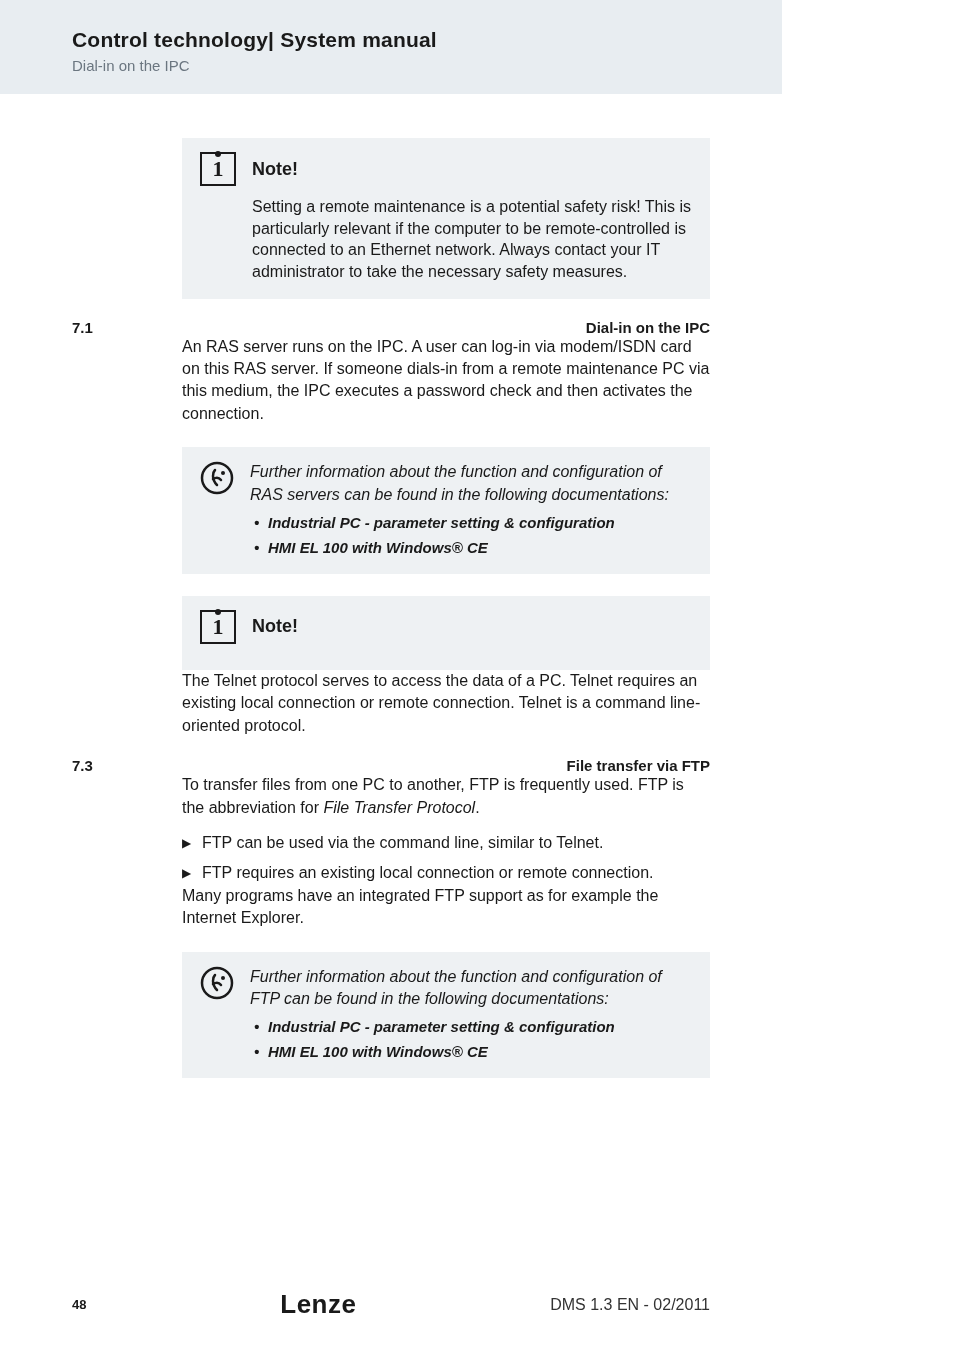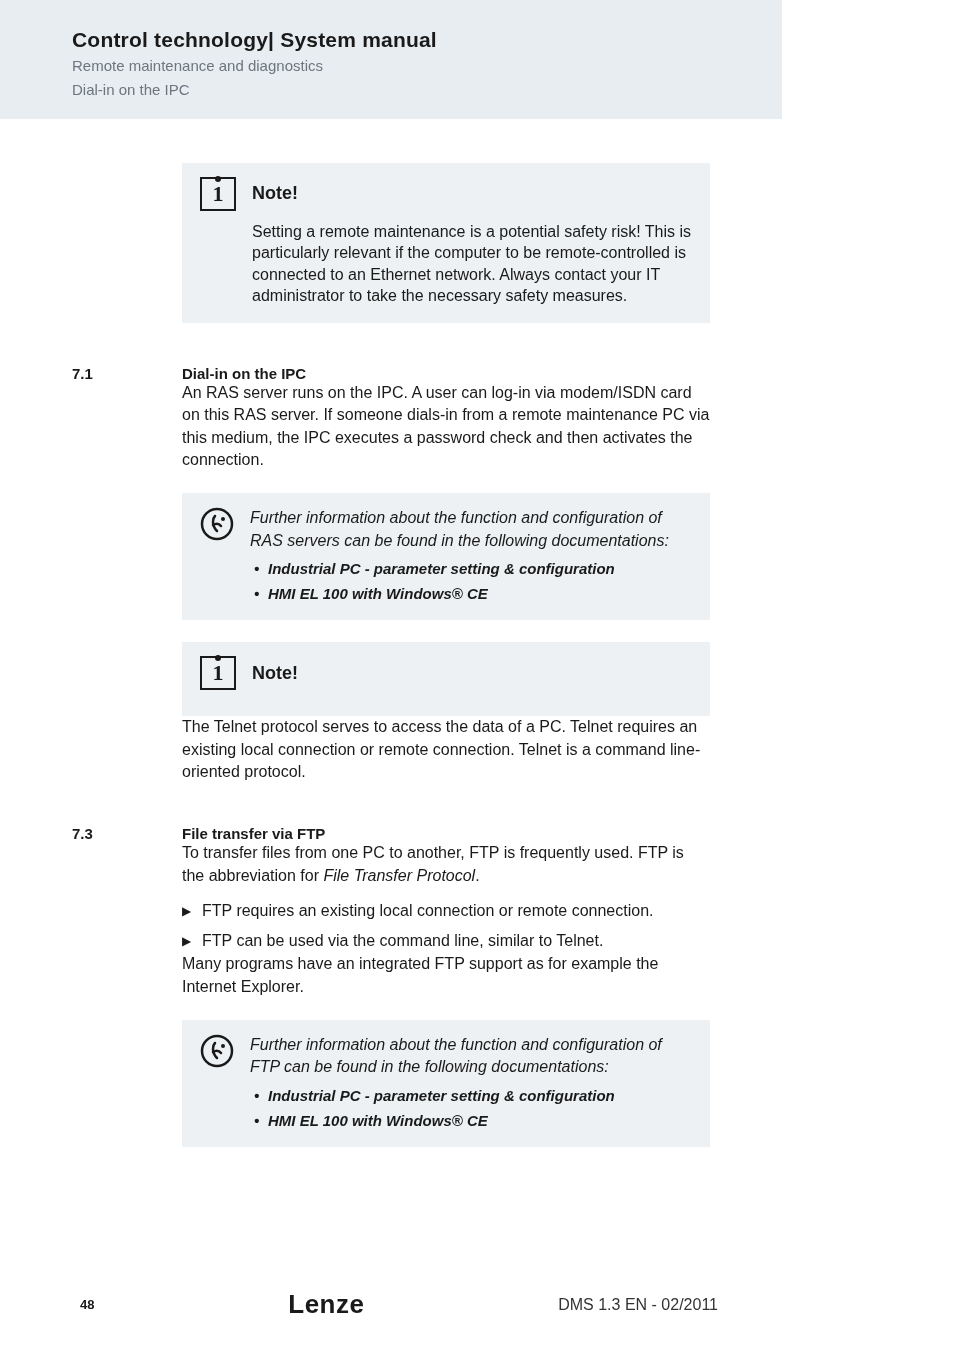"Remote maintenance and diagnostics" div.subtitle { html: <div>Remote maintenance and diagnostics</div> -> none }
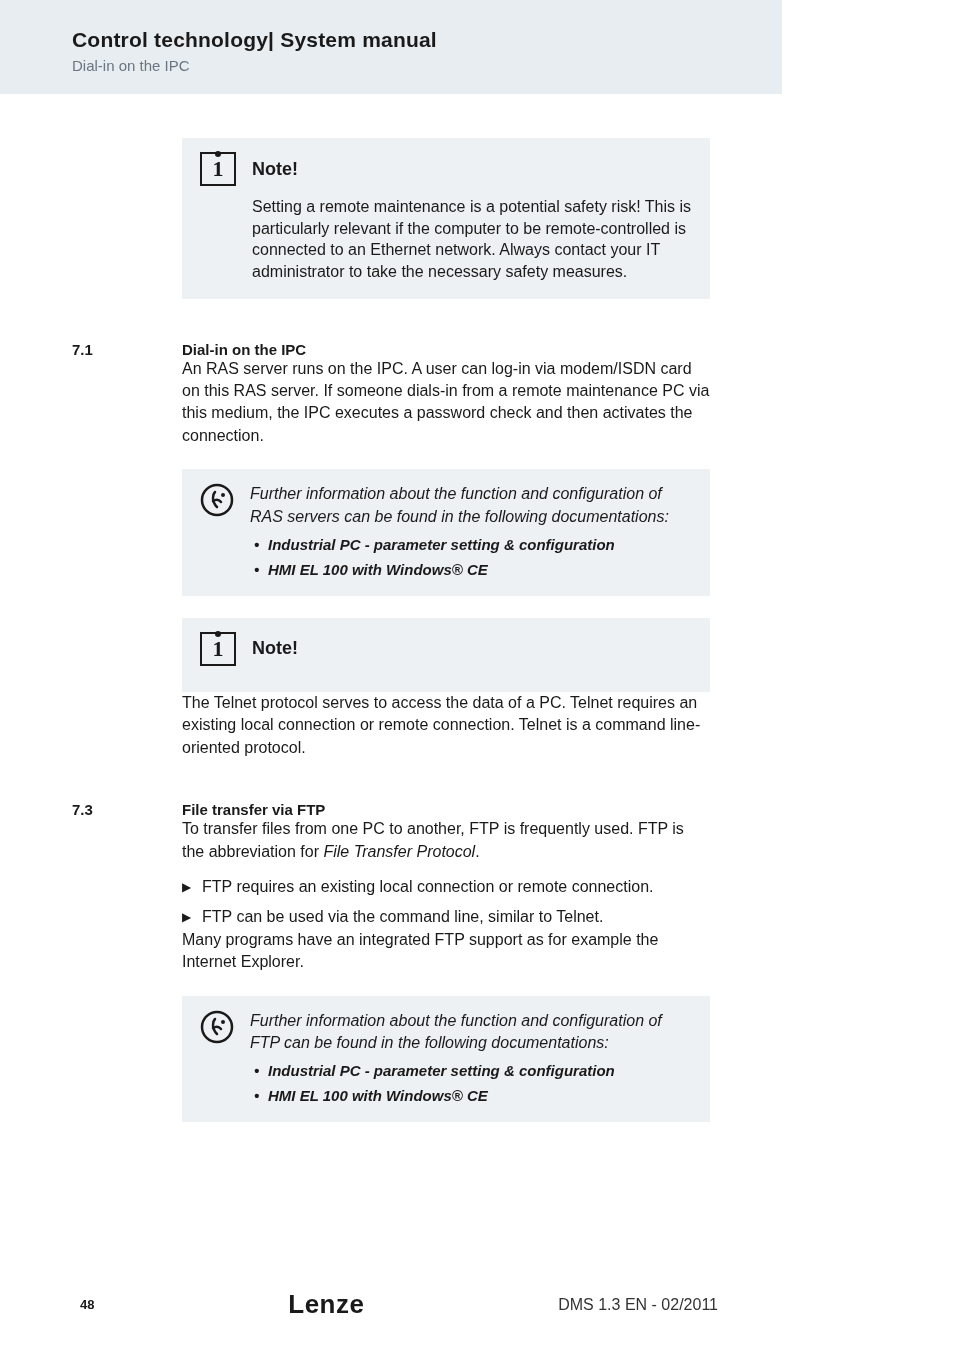"7.1" .sec-row { justify-content: none -> space-between; margin-top: 42px -> 20px }
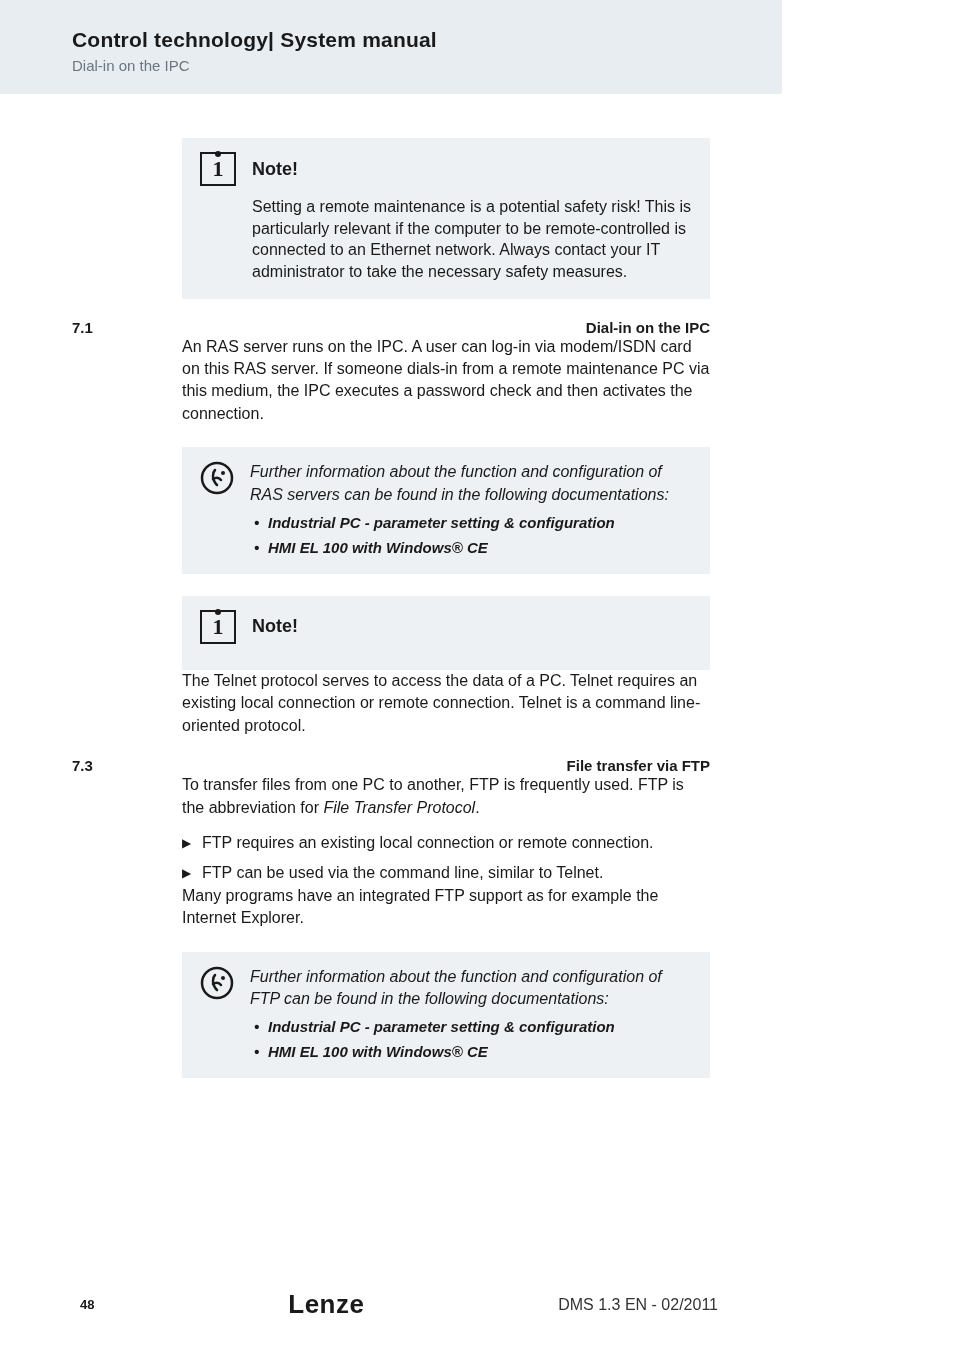"FTP requires an existing local" li { order: before "FTP can be used via" -> after "FTP can be used via" }
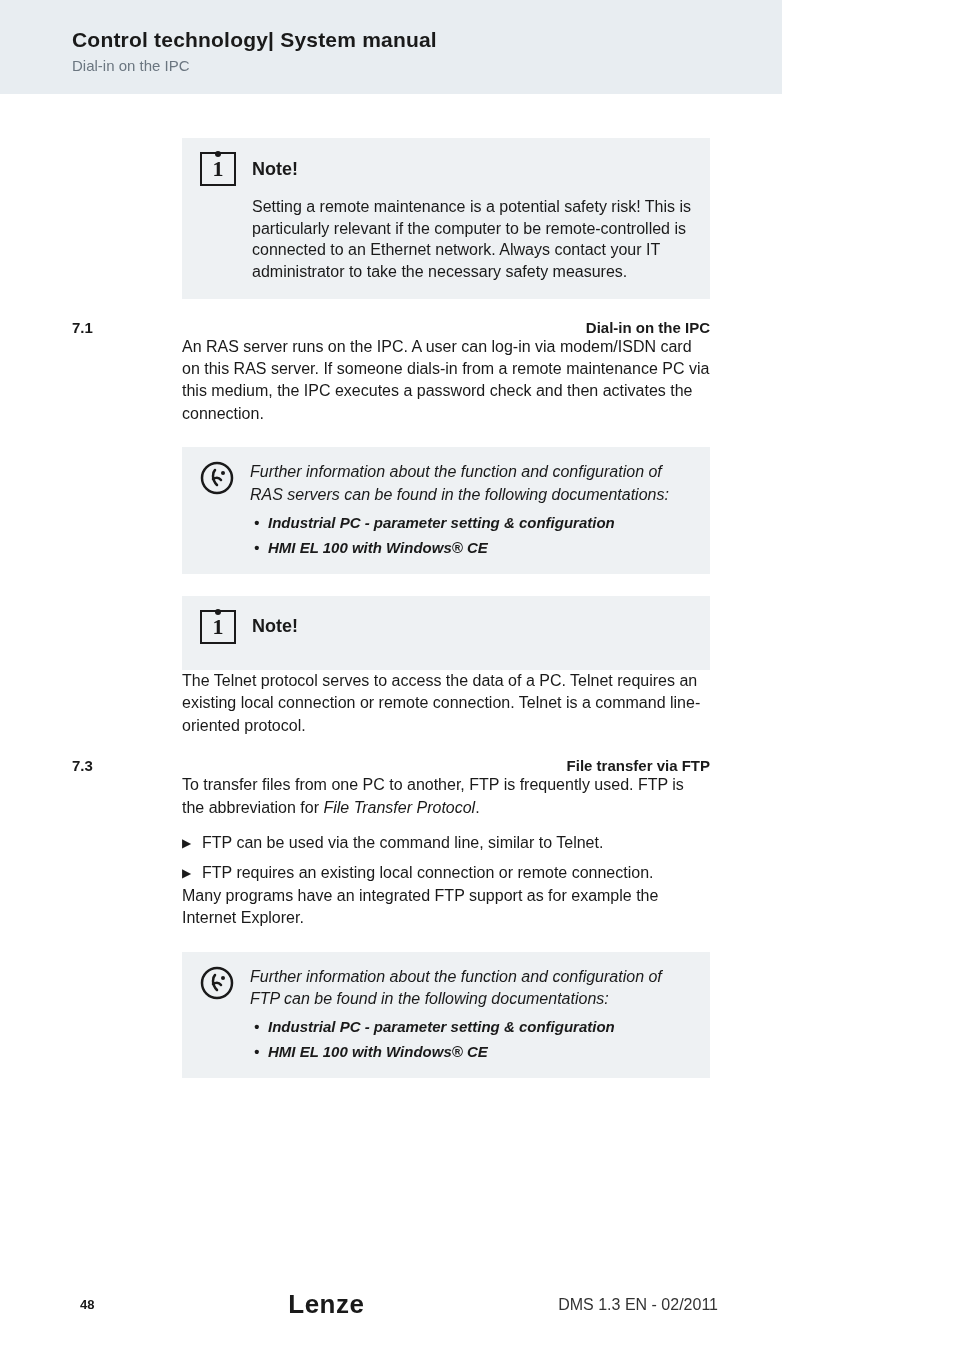"48" .footer { left: 8px -> 0 }
